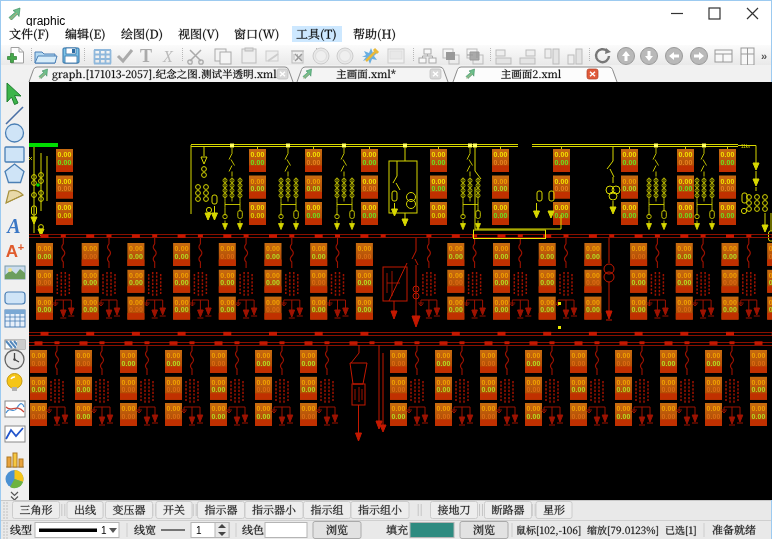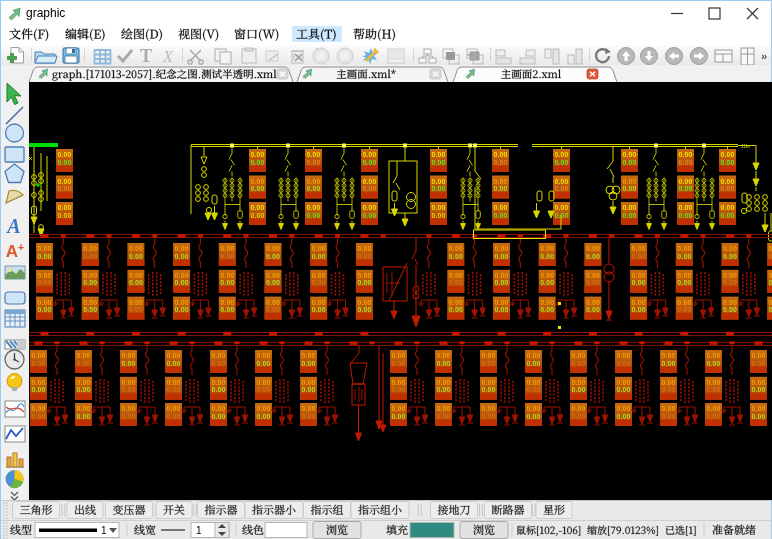"graphic" div.abs { top: 5px -> 13px }
